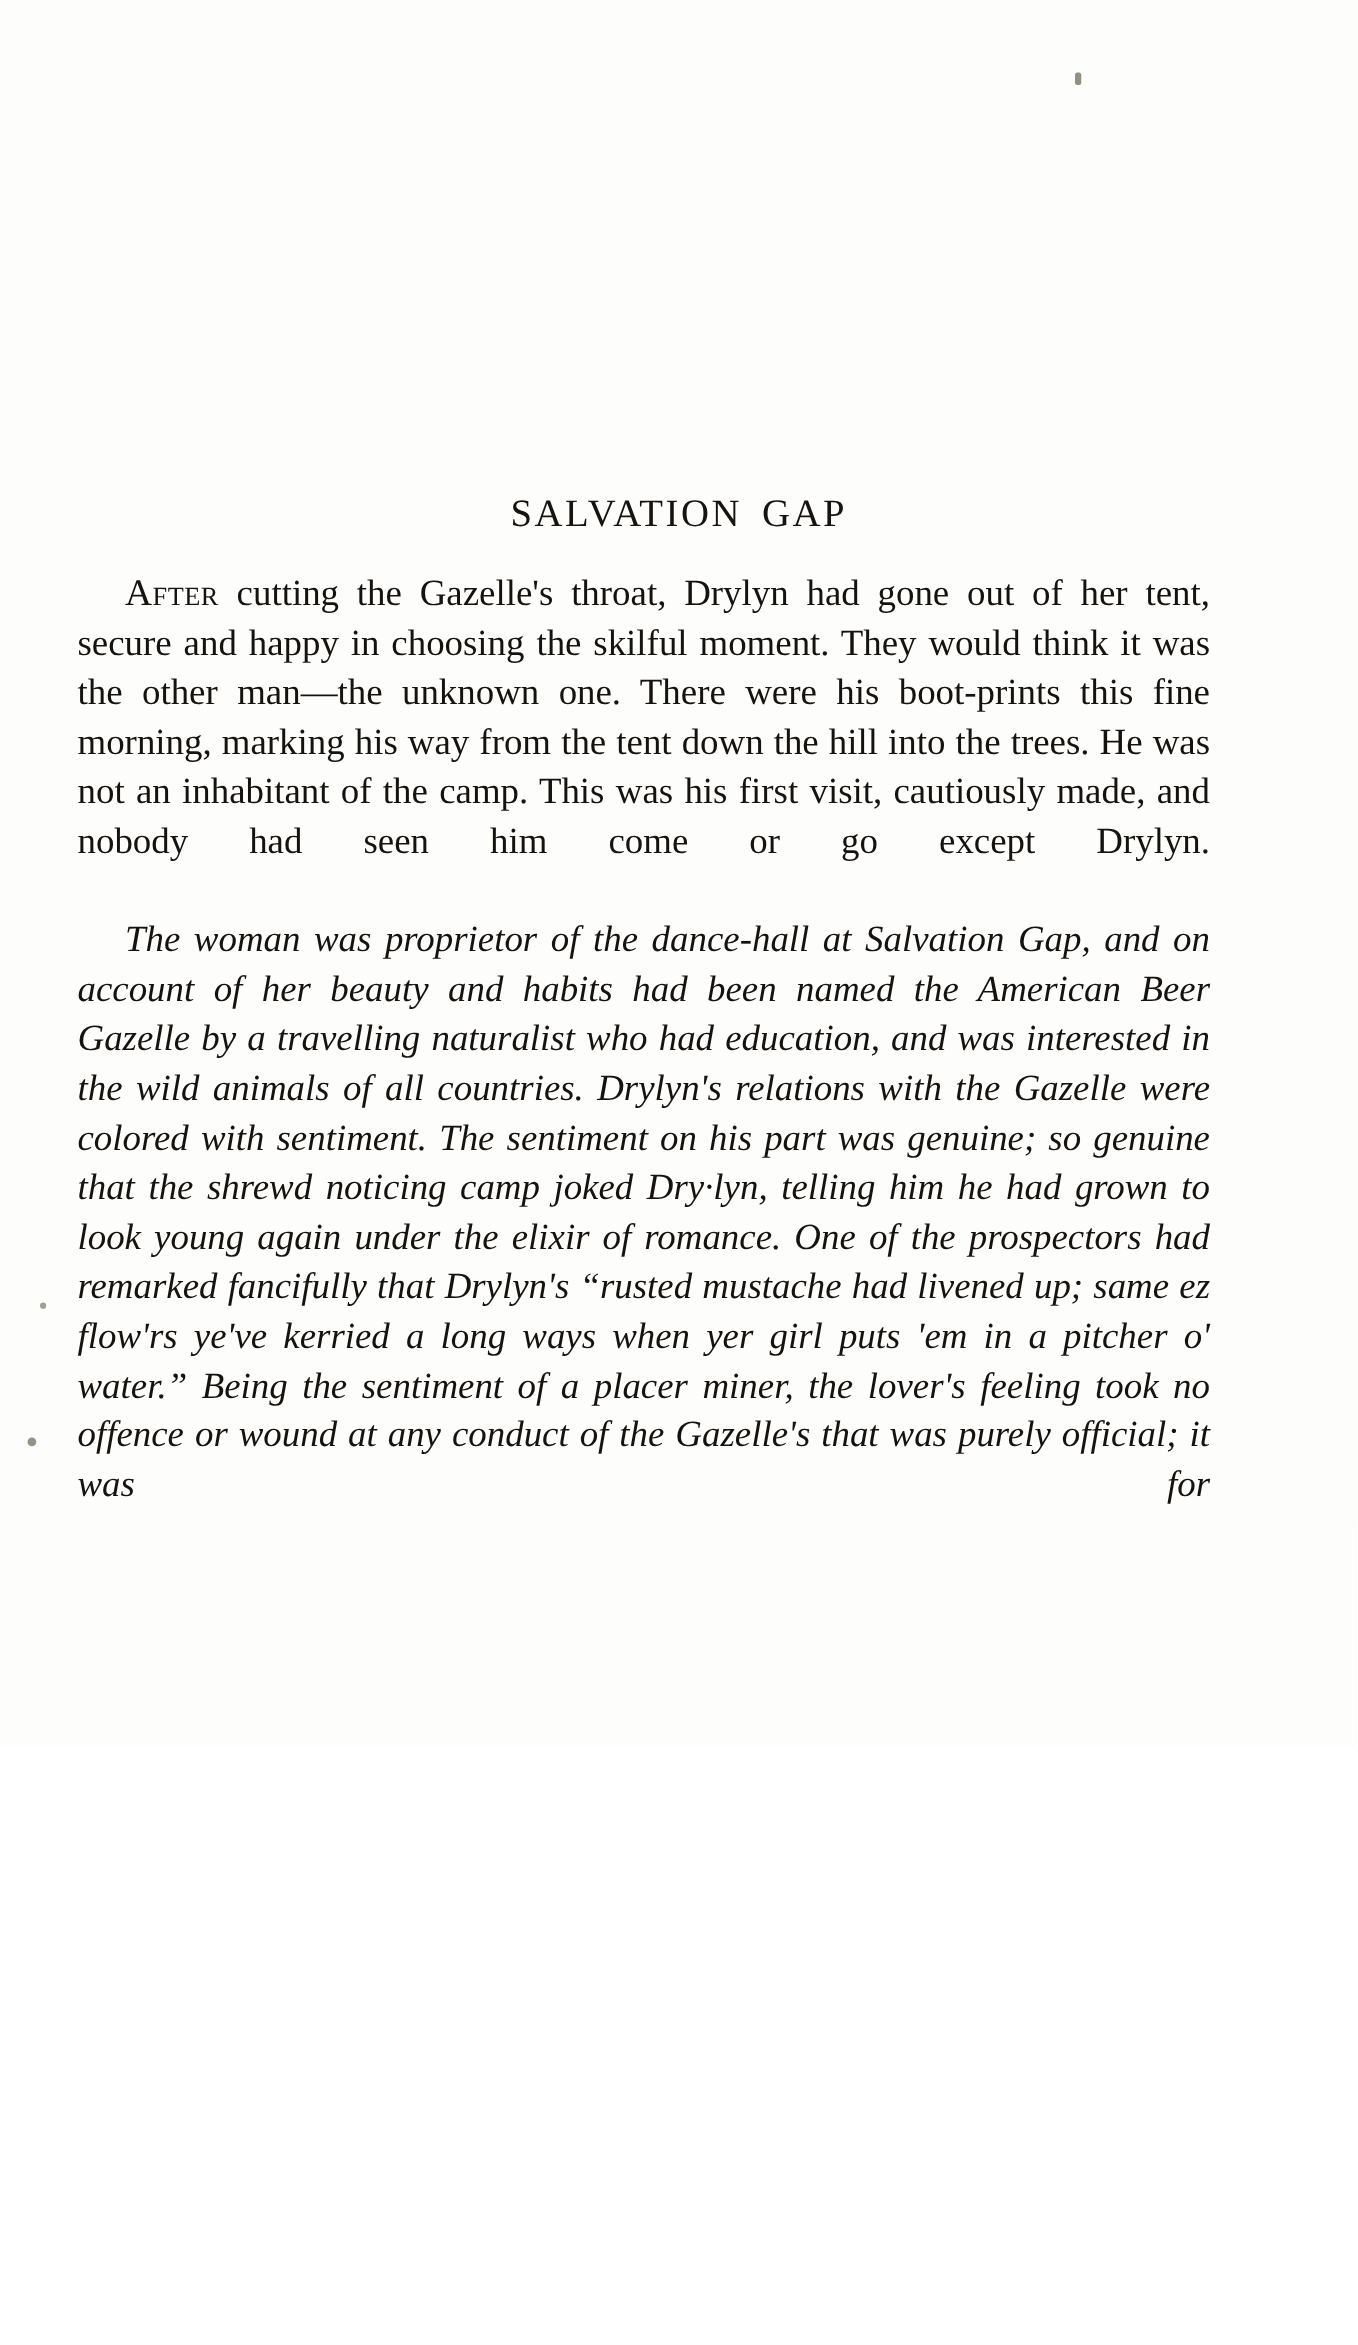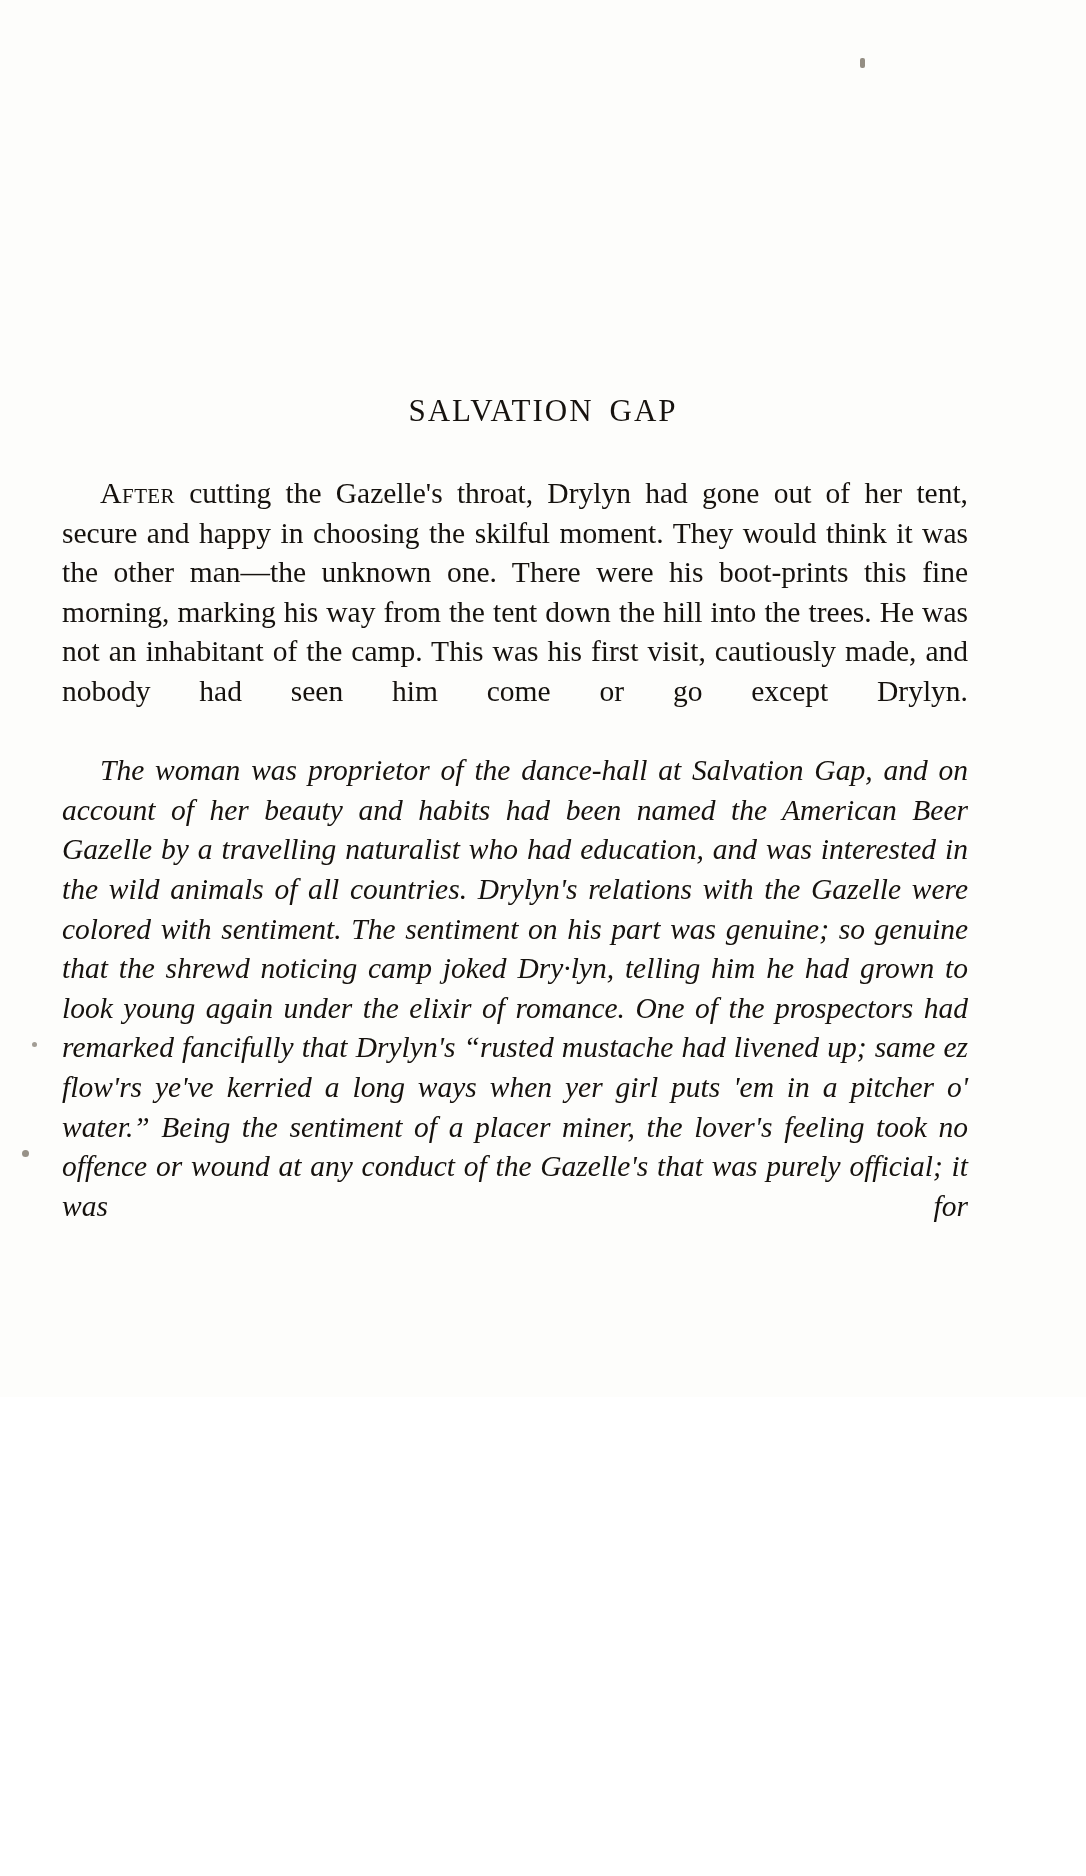"After cutting the Gazelle's throat," .body-block { top: 473px -> 455px }
